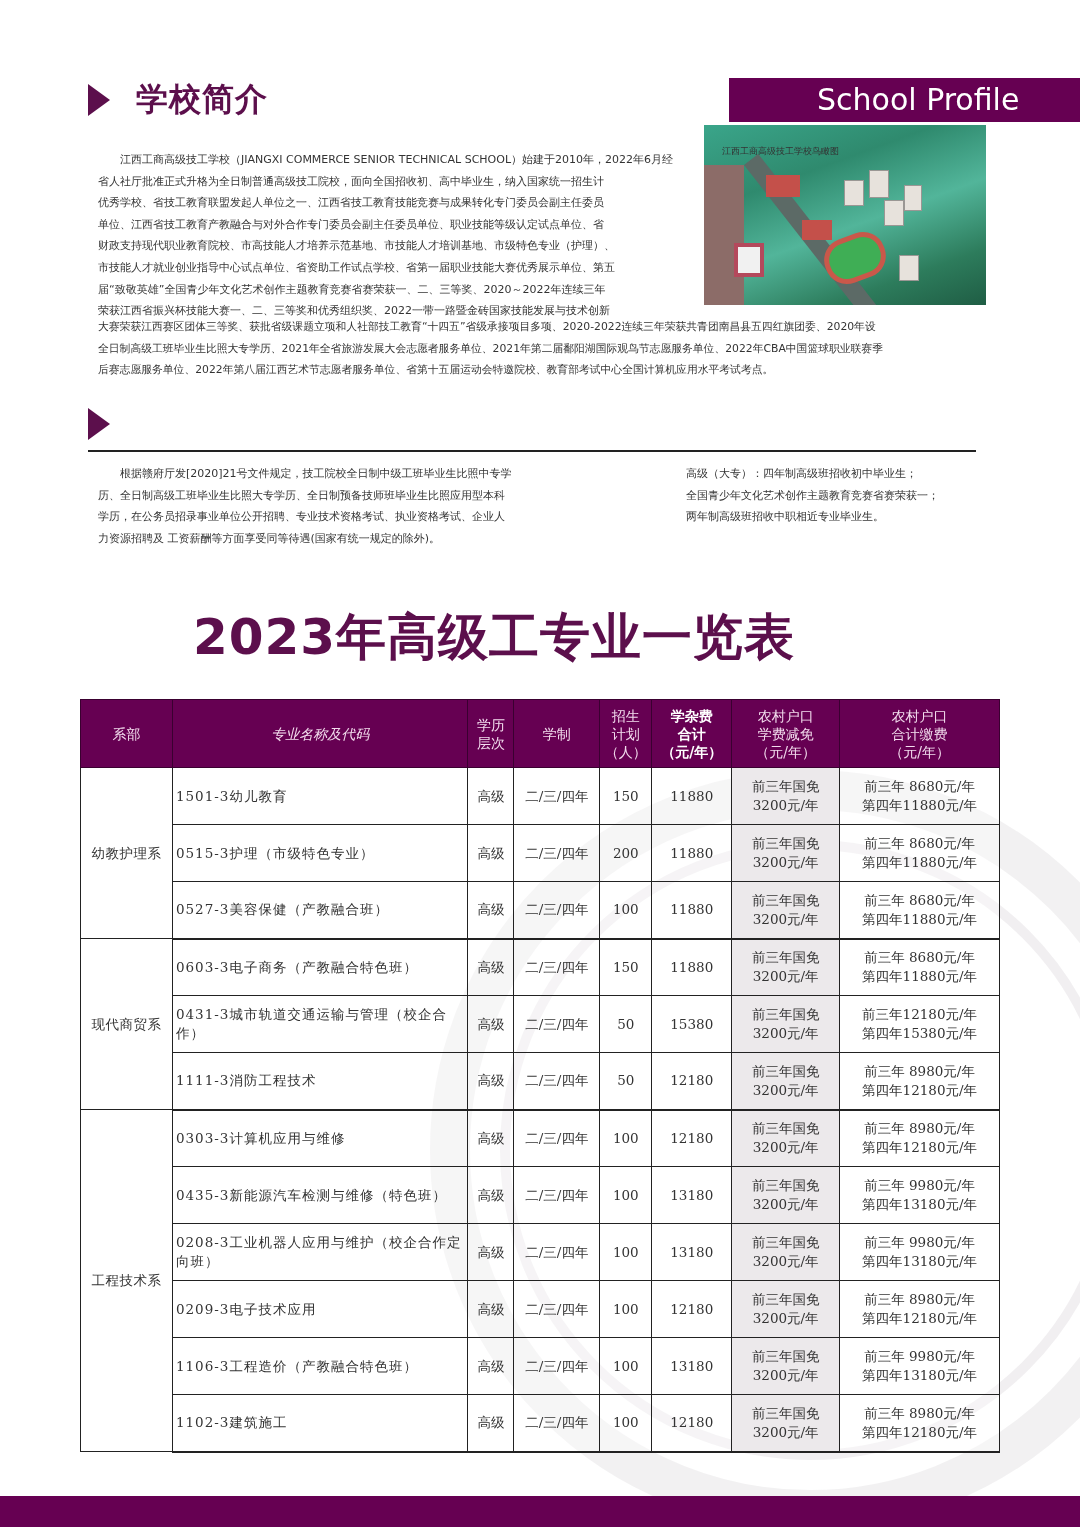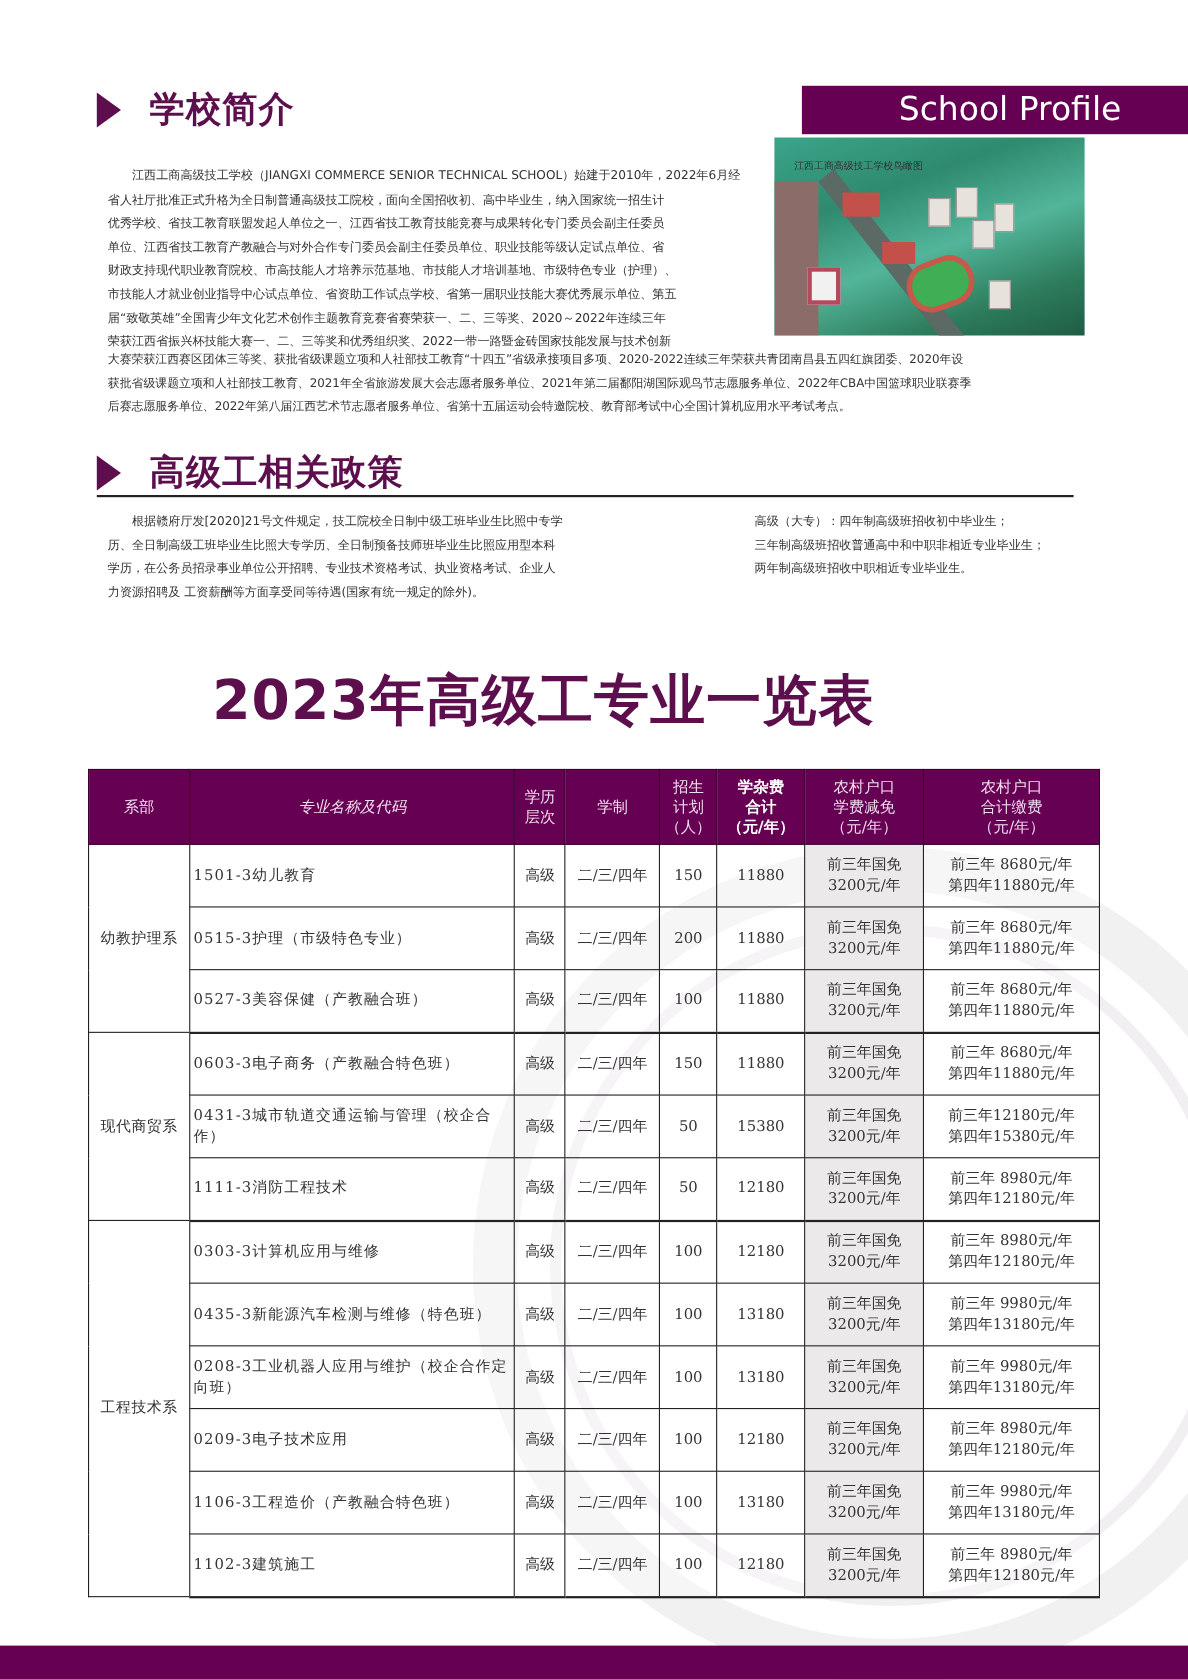"获批省级课题立项和人社部技工教育、2021年全省旅游发展大会志愿者服务单位、20" div { text: 获批省级课题立项和人社部技工教育 -> 全日制高级工班毕业生比照大专学历 }
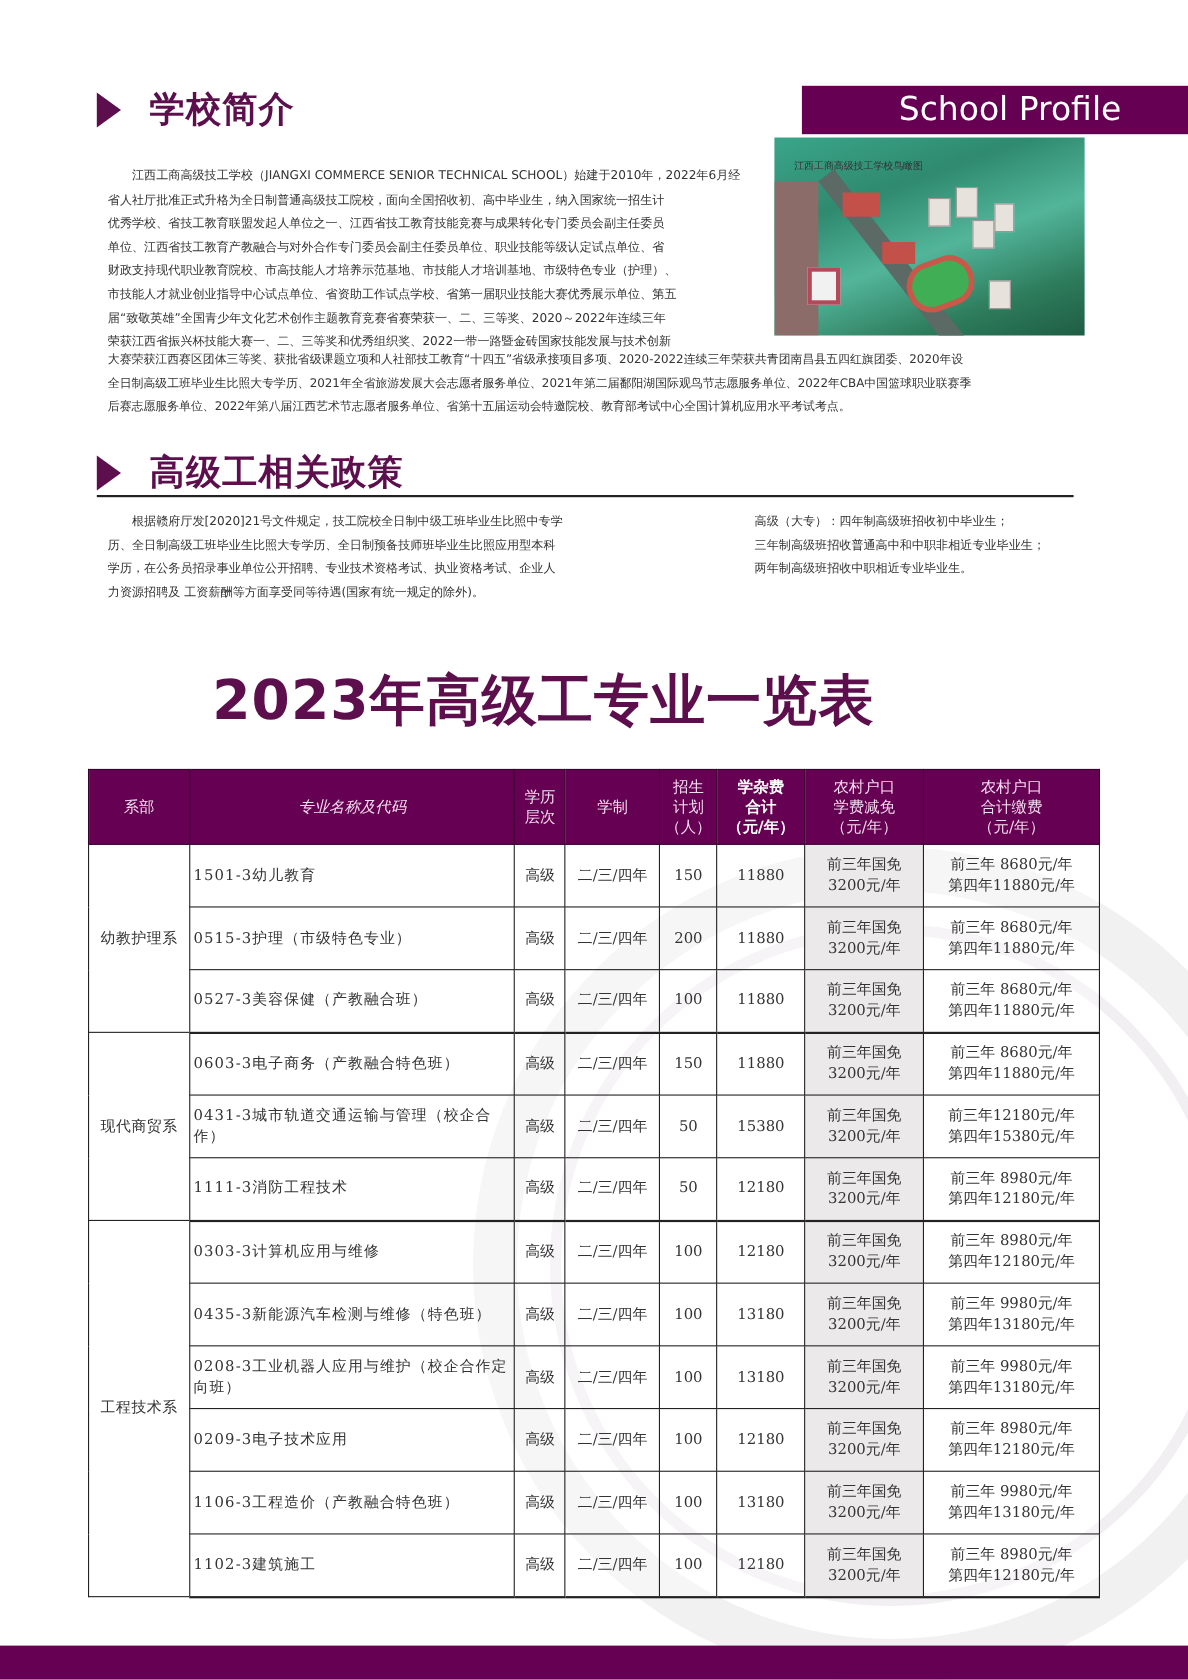"高级工相关政策" span.section-title { html: <span>高级工相关政策</span> -> none }
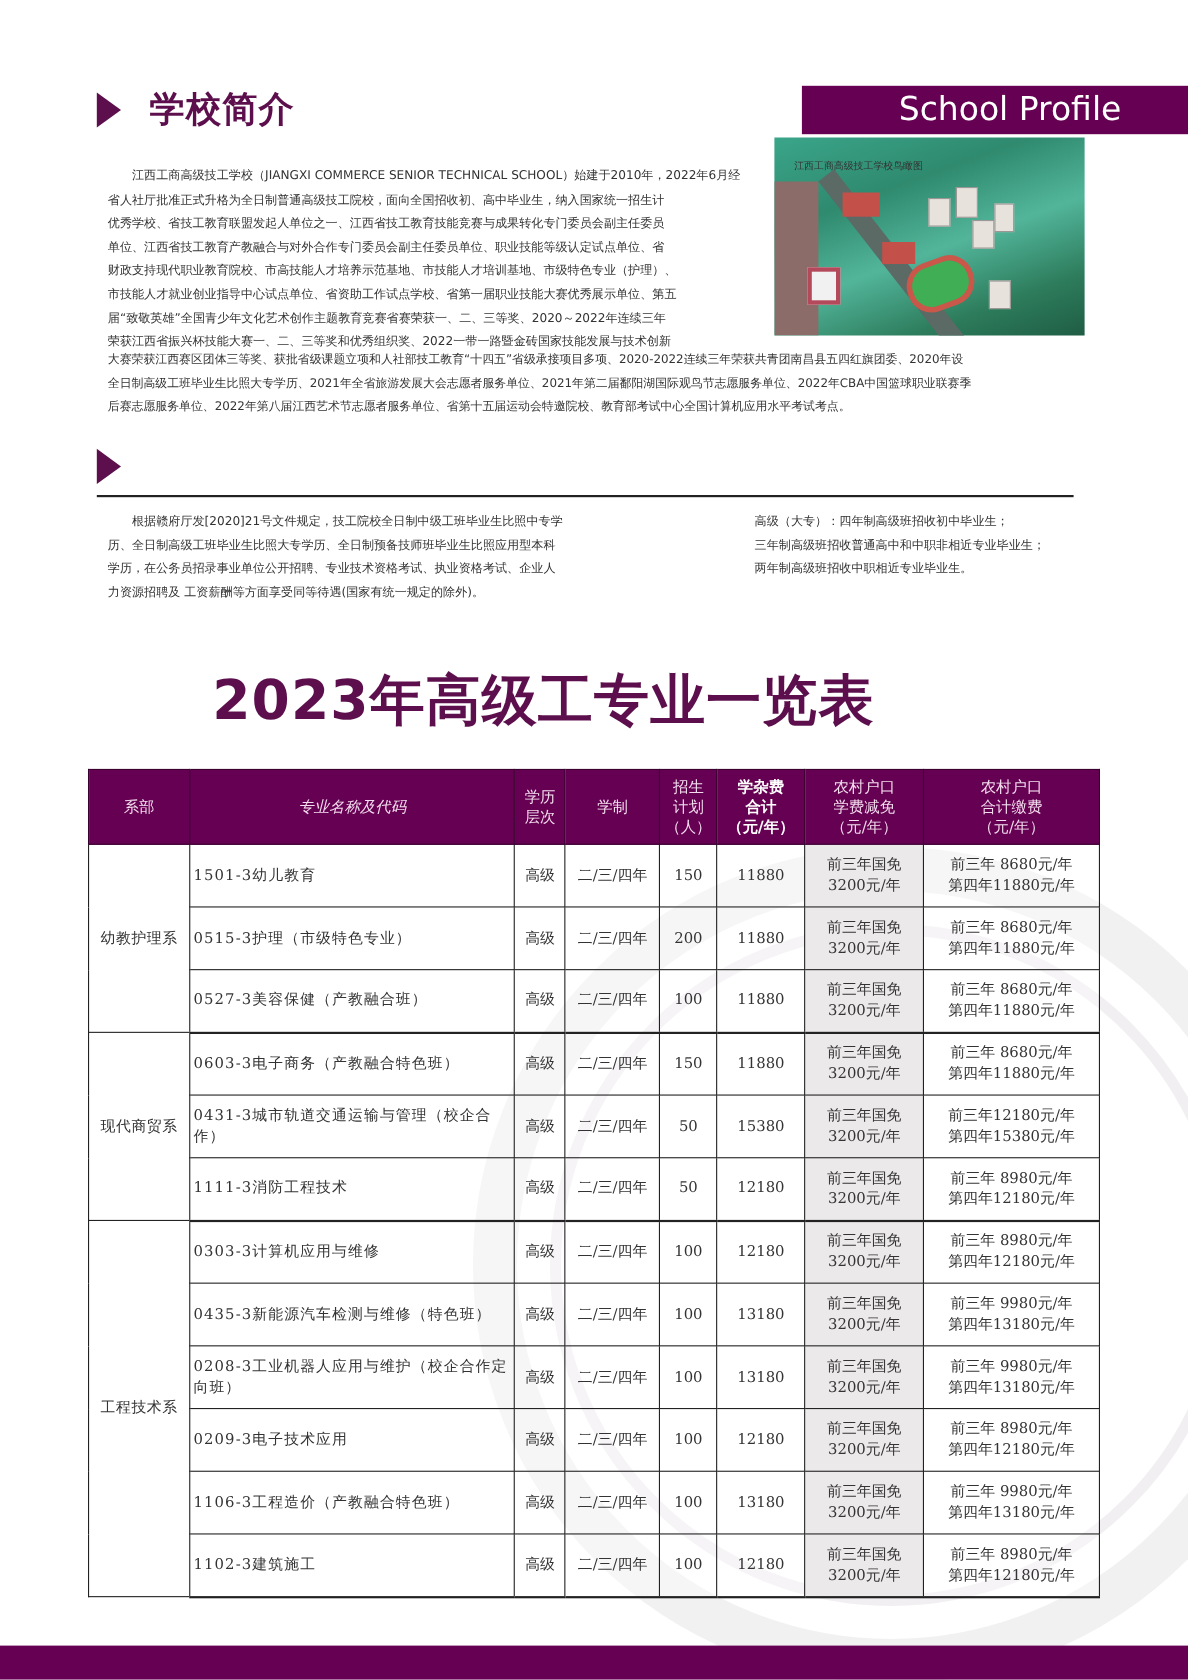"三年制高级班招收普通高中和中职非相近专业毕业生；" div { text: 三年制高级班招收普通高中和中职非相近专业毕业生 -> 全国青少年文化艺术创作主题教育竞赛省赛荣获一 }
